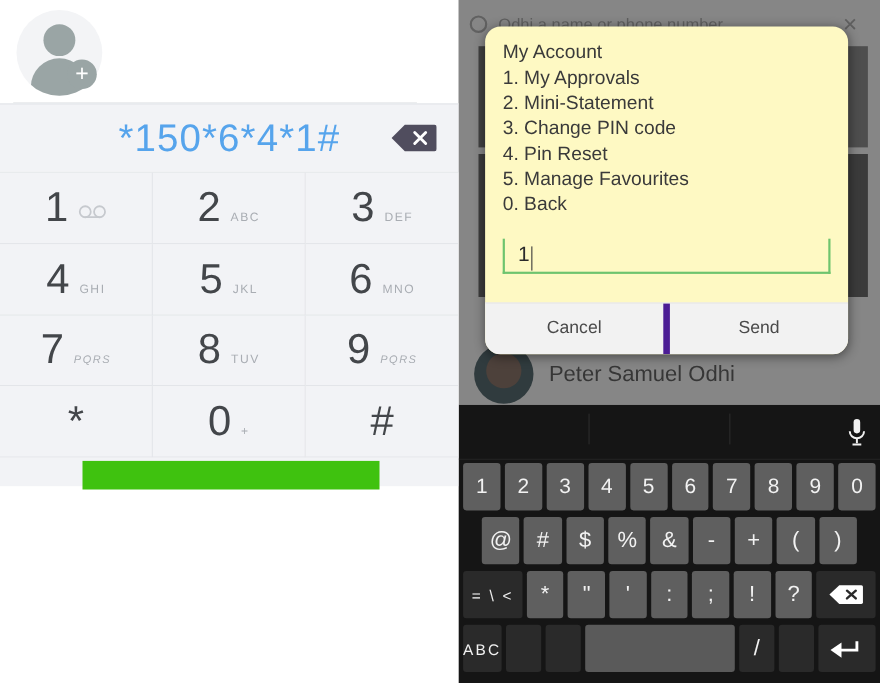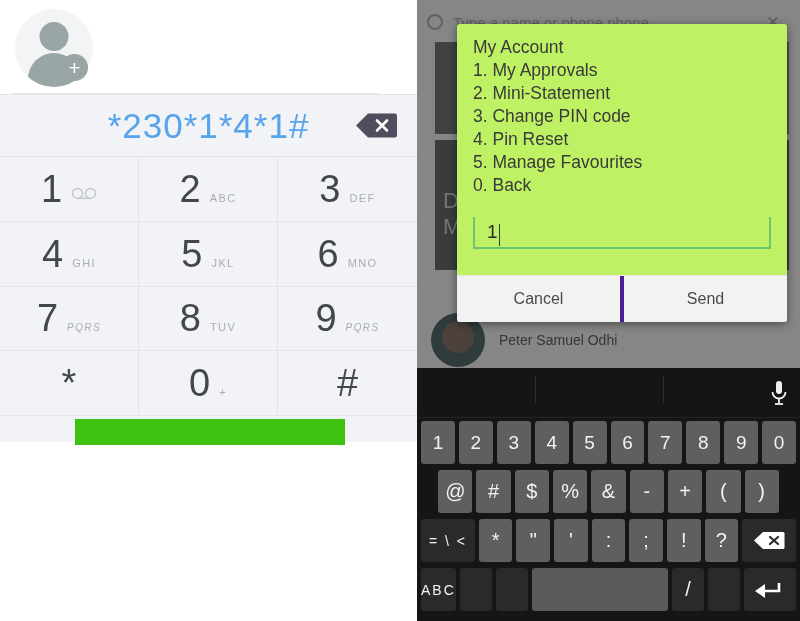"Type a name or phone" span { text: Type a name or phone phone -> Odhi a name or phone number }
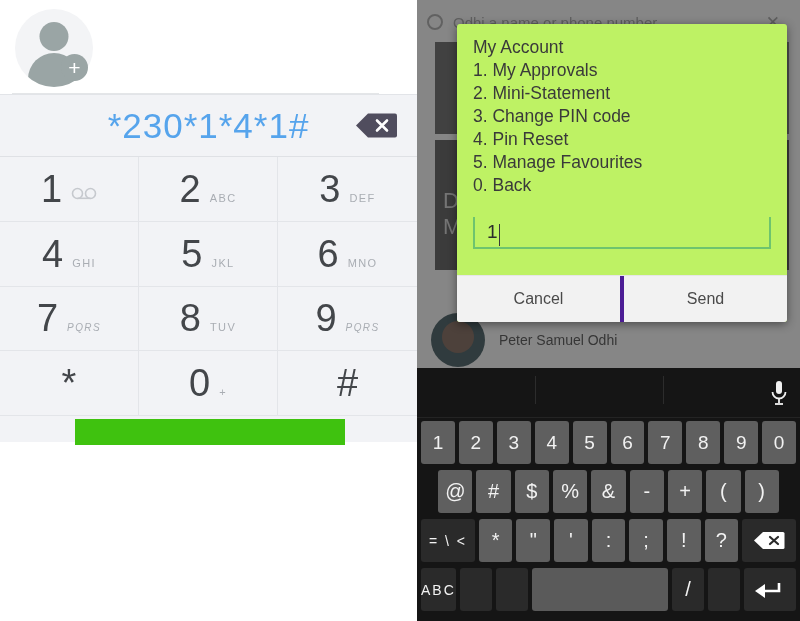"My Account" #ussd-dialog { background: #bef264 -> #fef9c3; border-radius: 3px -> 14px; left: 40px -> 24px }
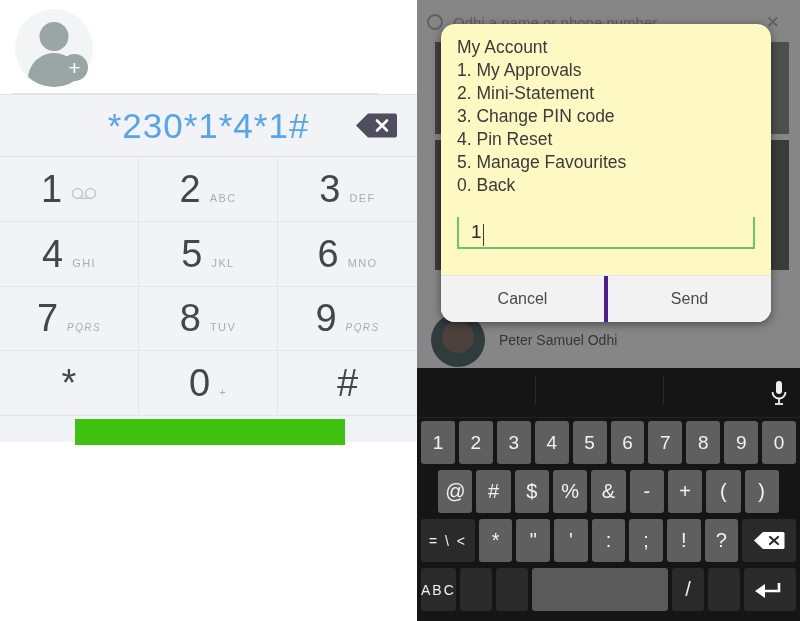"*230*1*4*1#" div { text: 230*1 -> 150*6 }
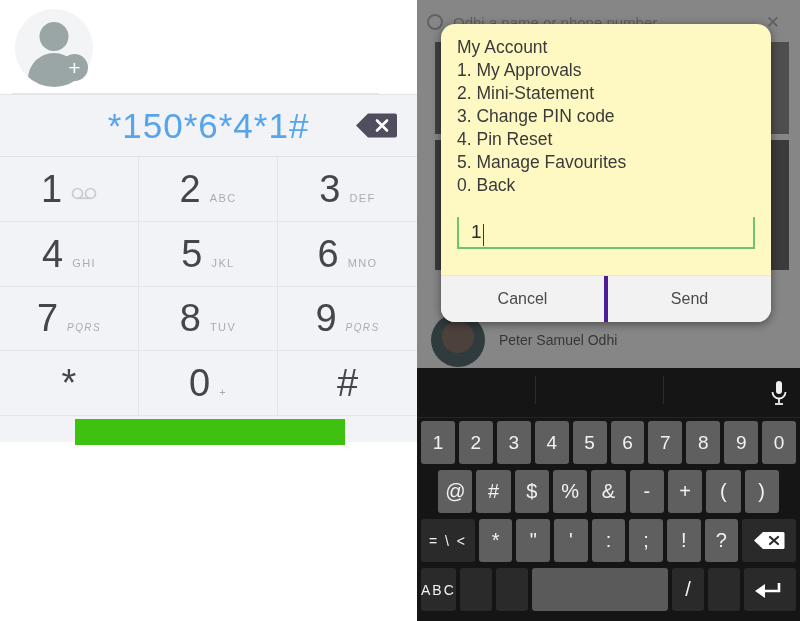"Send" .ussd-btn + .ussd-btn { border-left: 4px solid #4c1d95 -> 6px solid #4c1d95 }
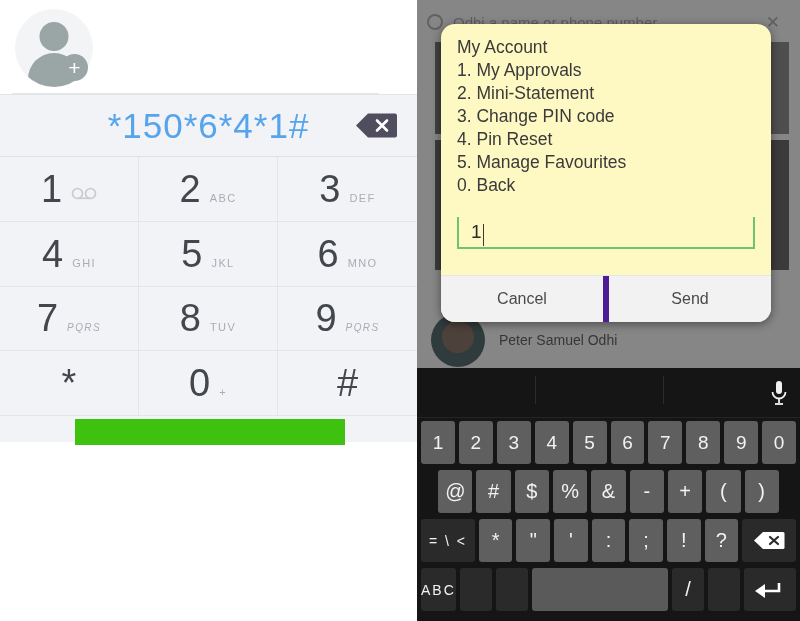"Peter Samuel Odhi" #behind-contact-name { font-size: 14px -> 20px }
